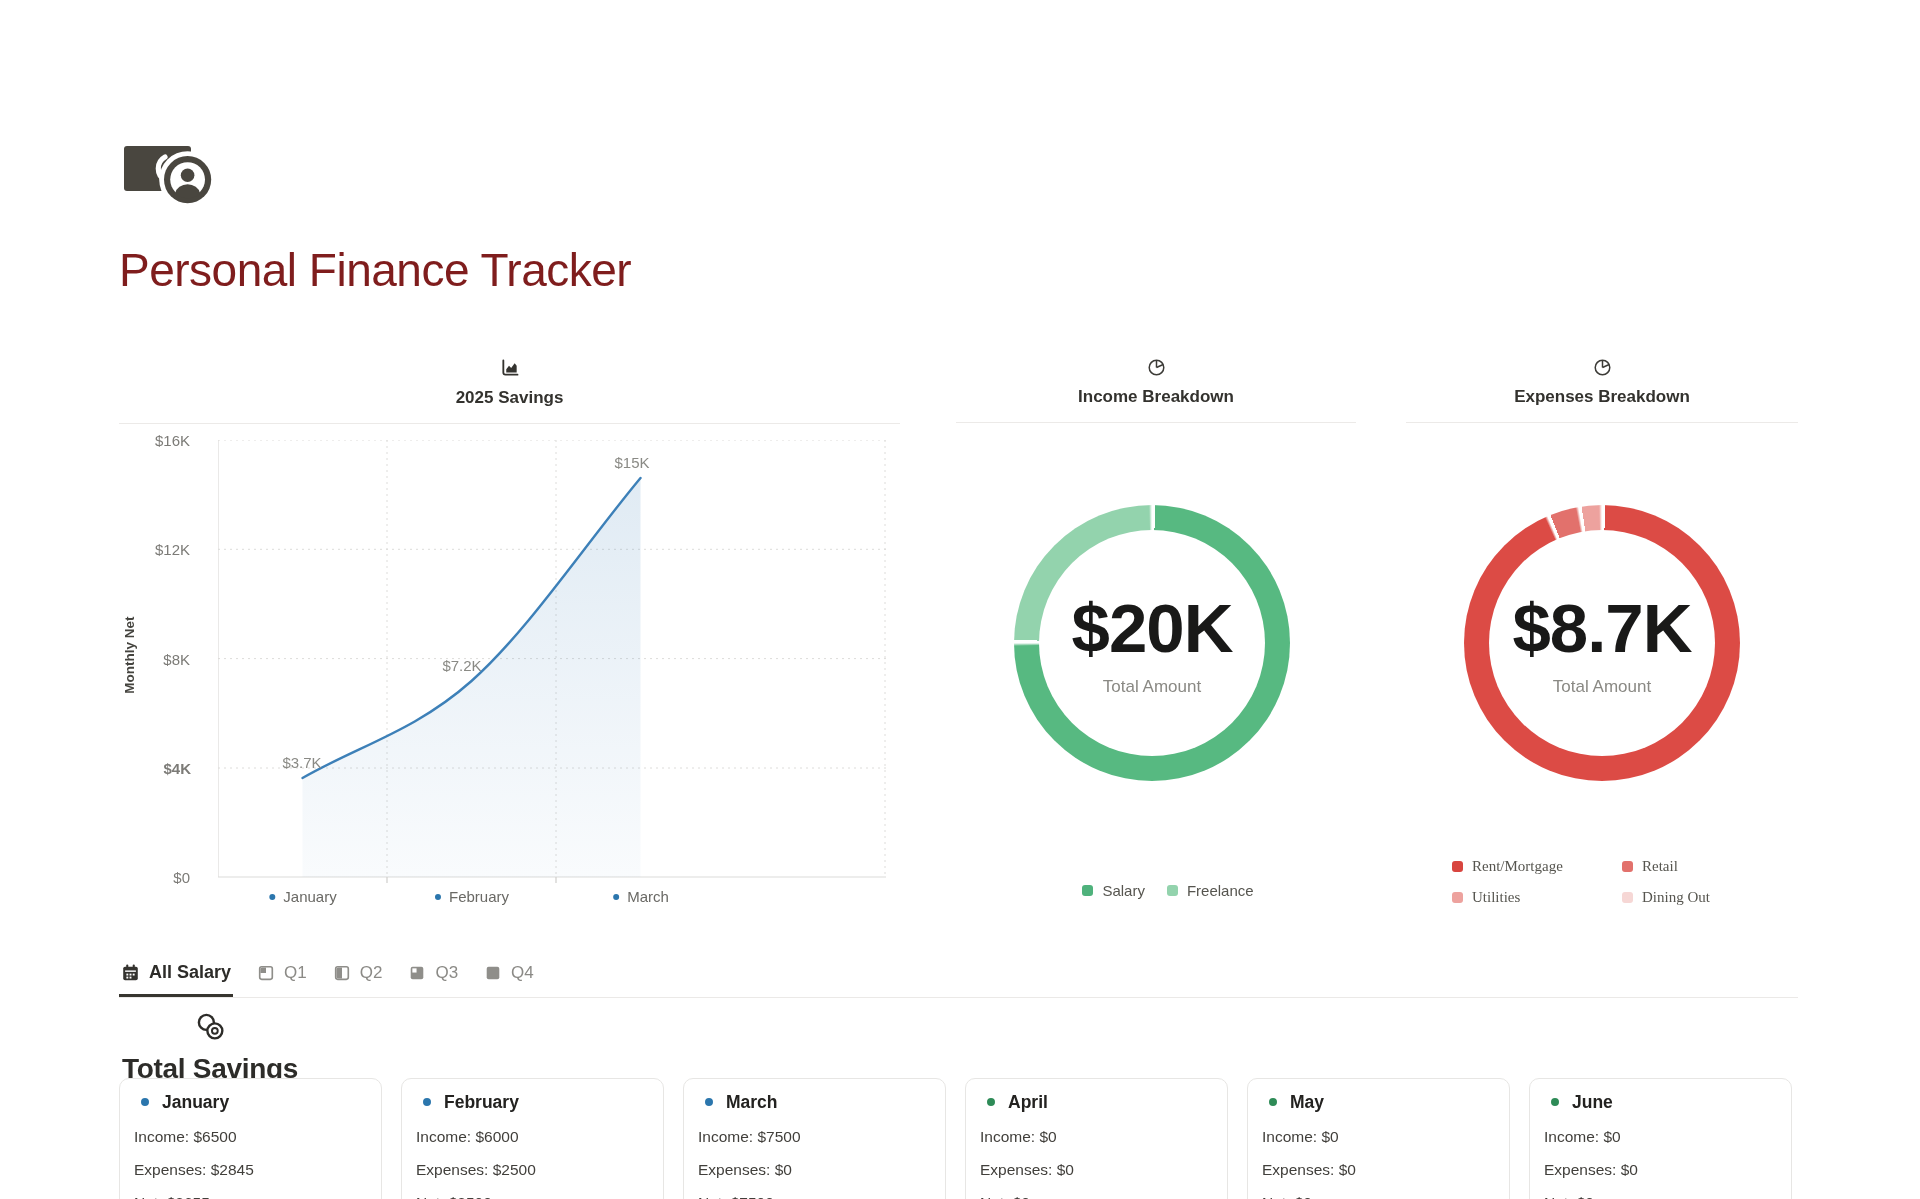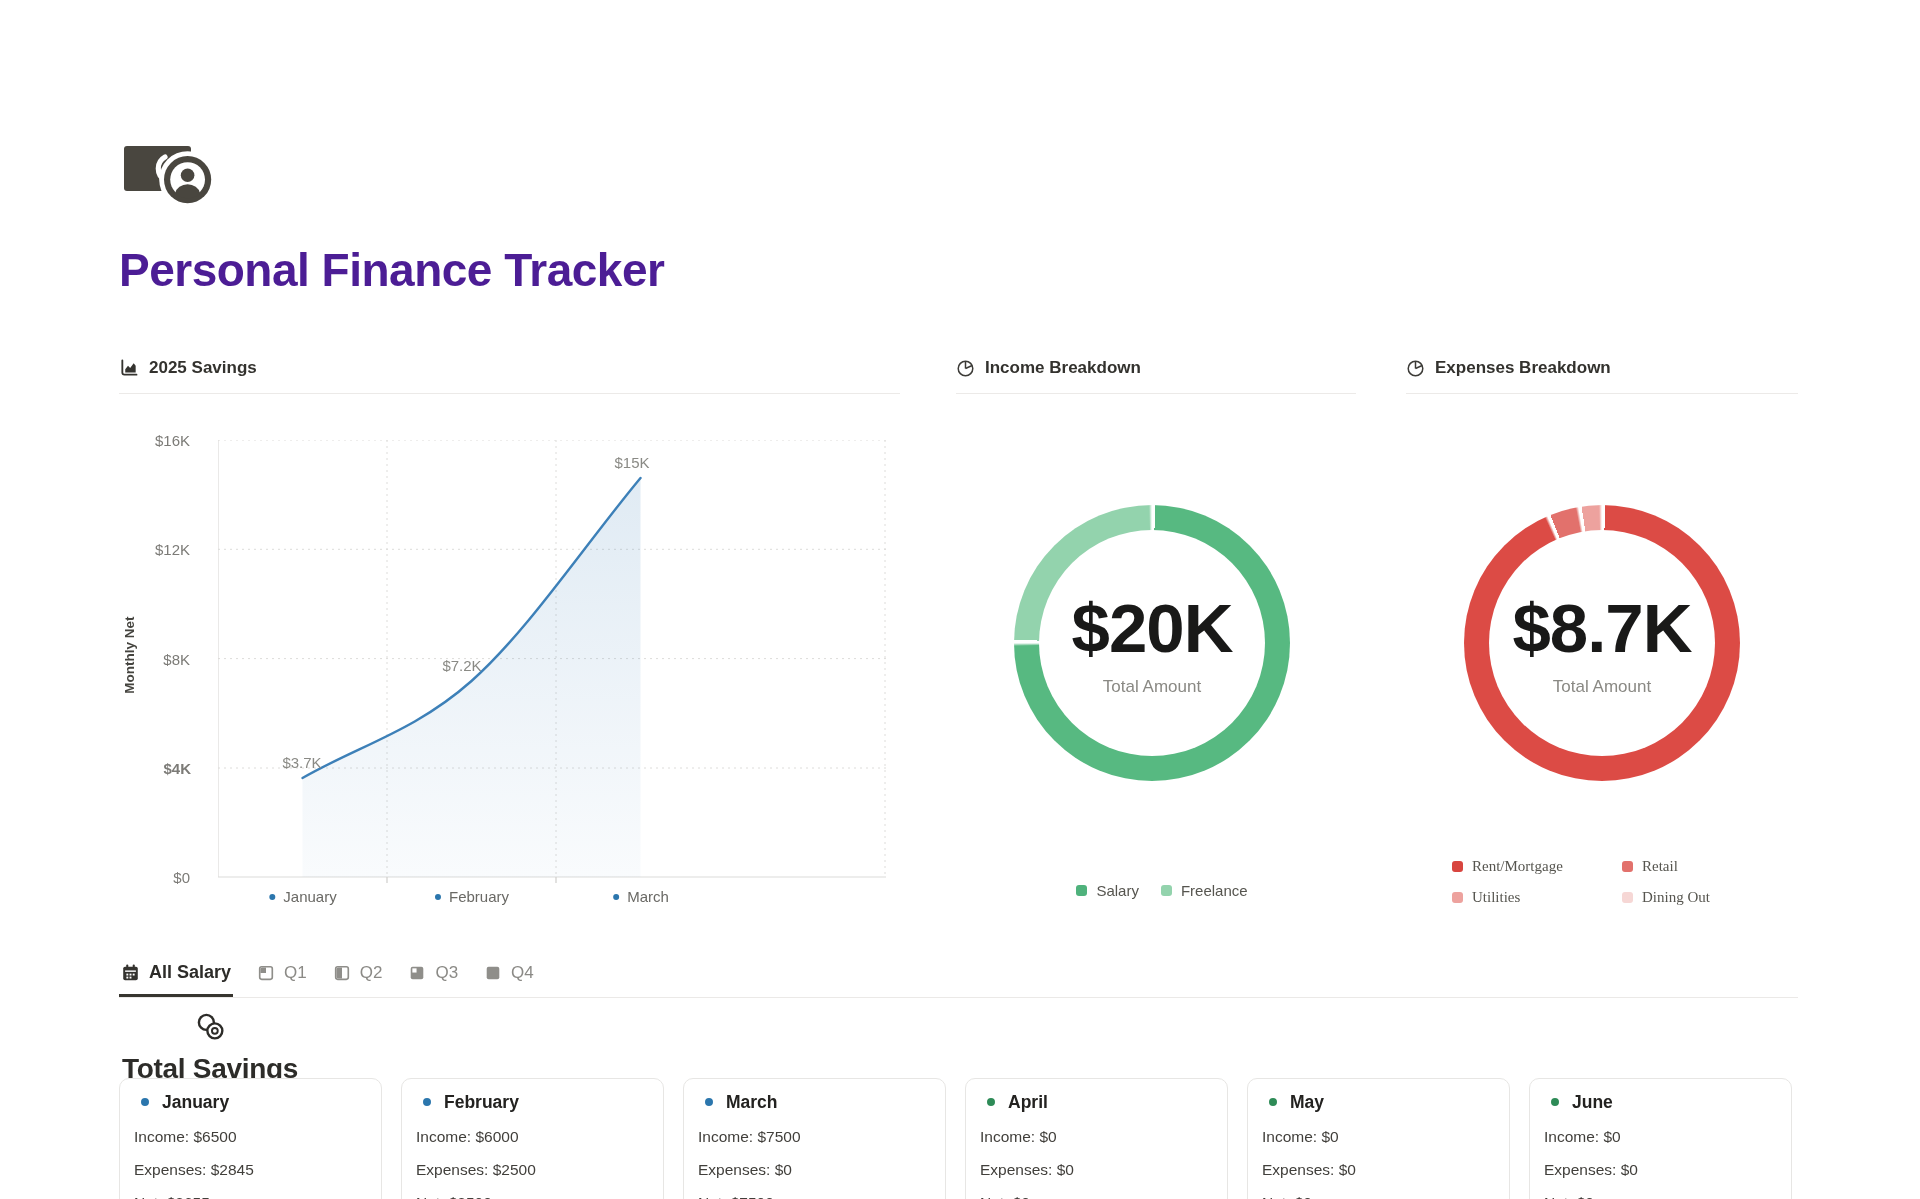"Personal Finance Tracker" .page-title { color: #4c1d95 -> #7f1d1d; font-weight: 700 -> 400 }
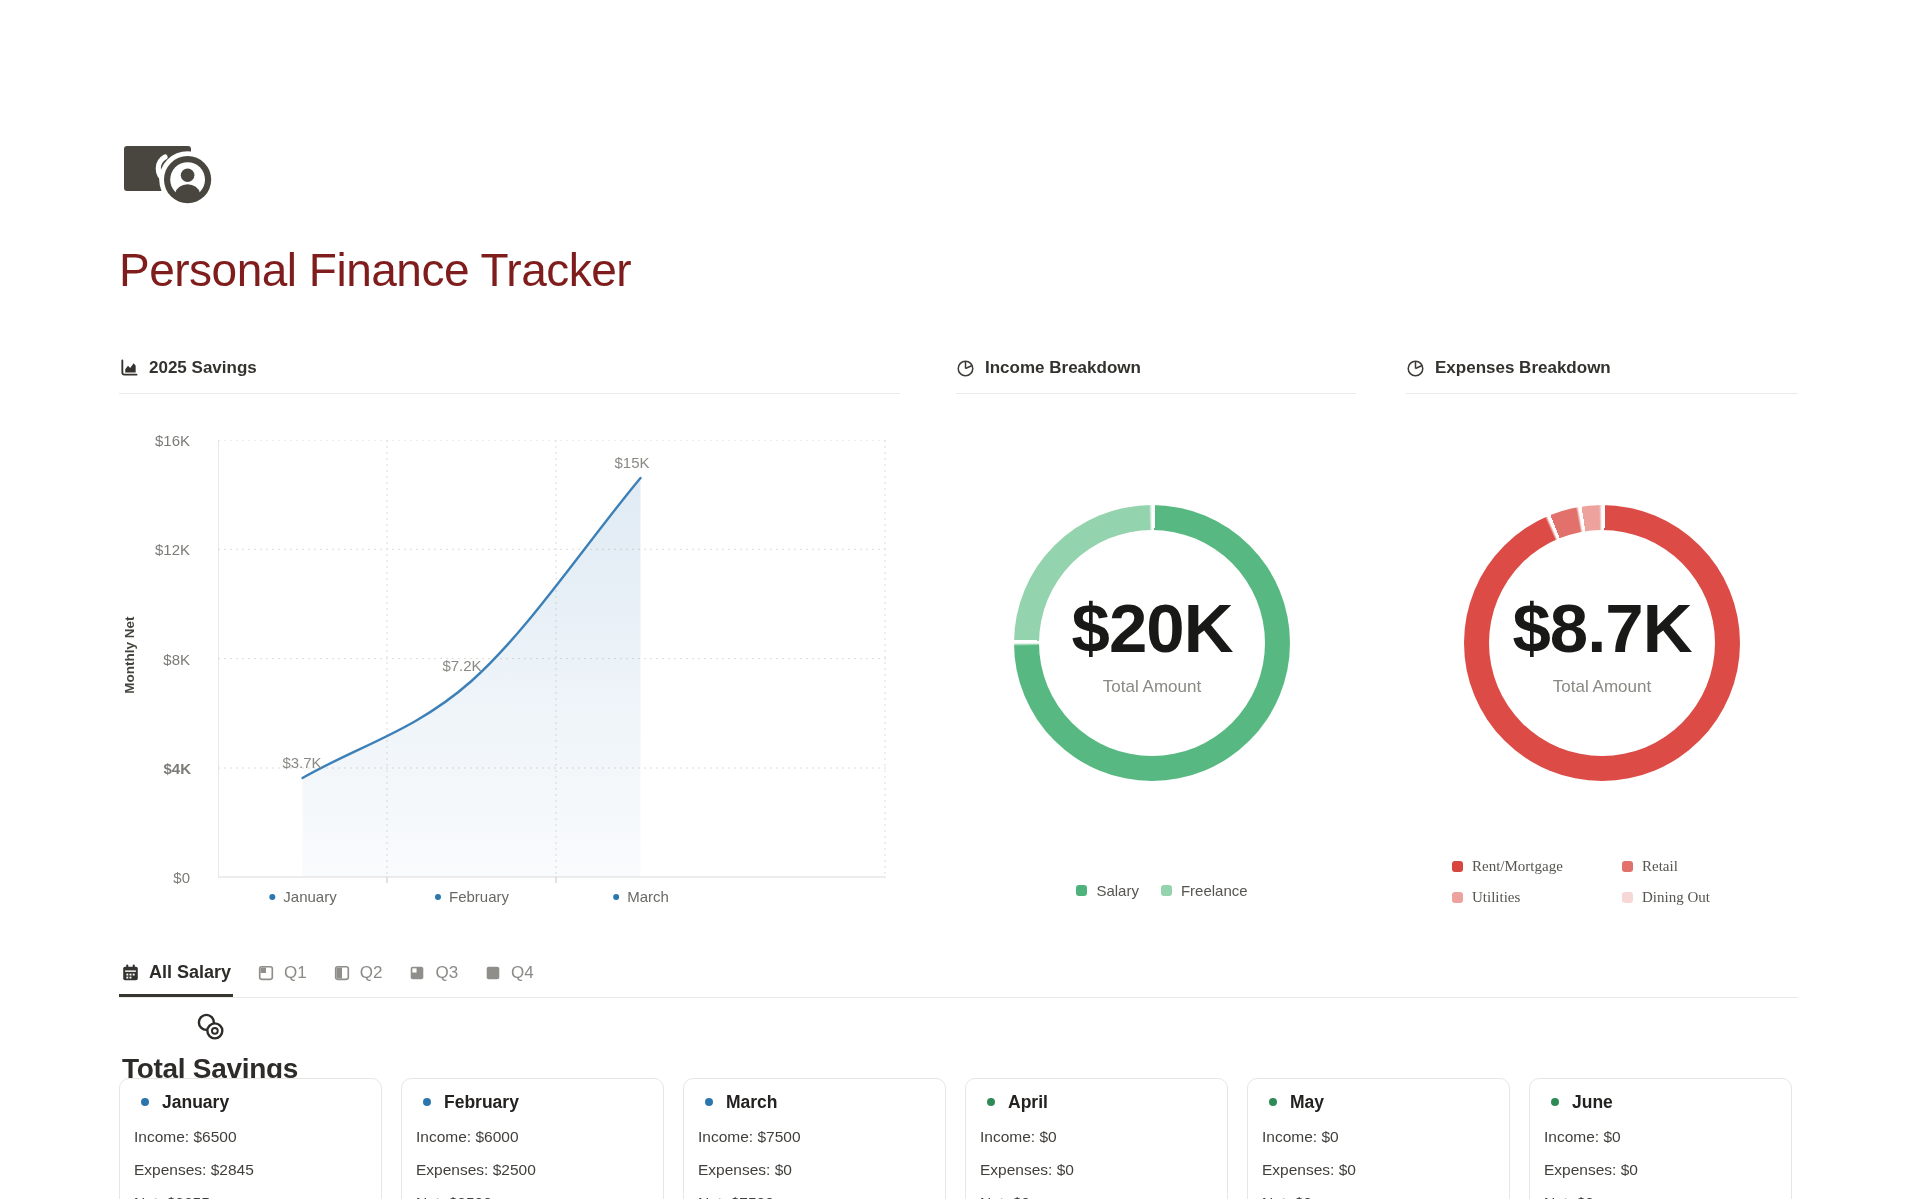"2025 Savings" .sec-head { flex-direction: none -> column }
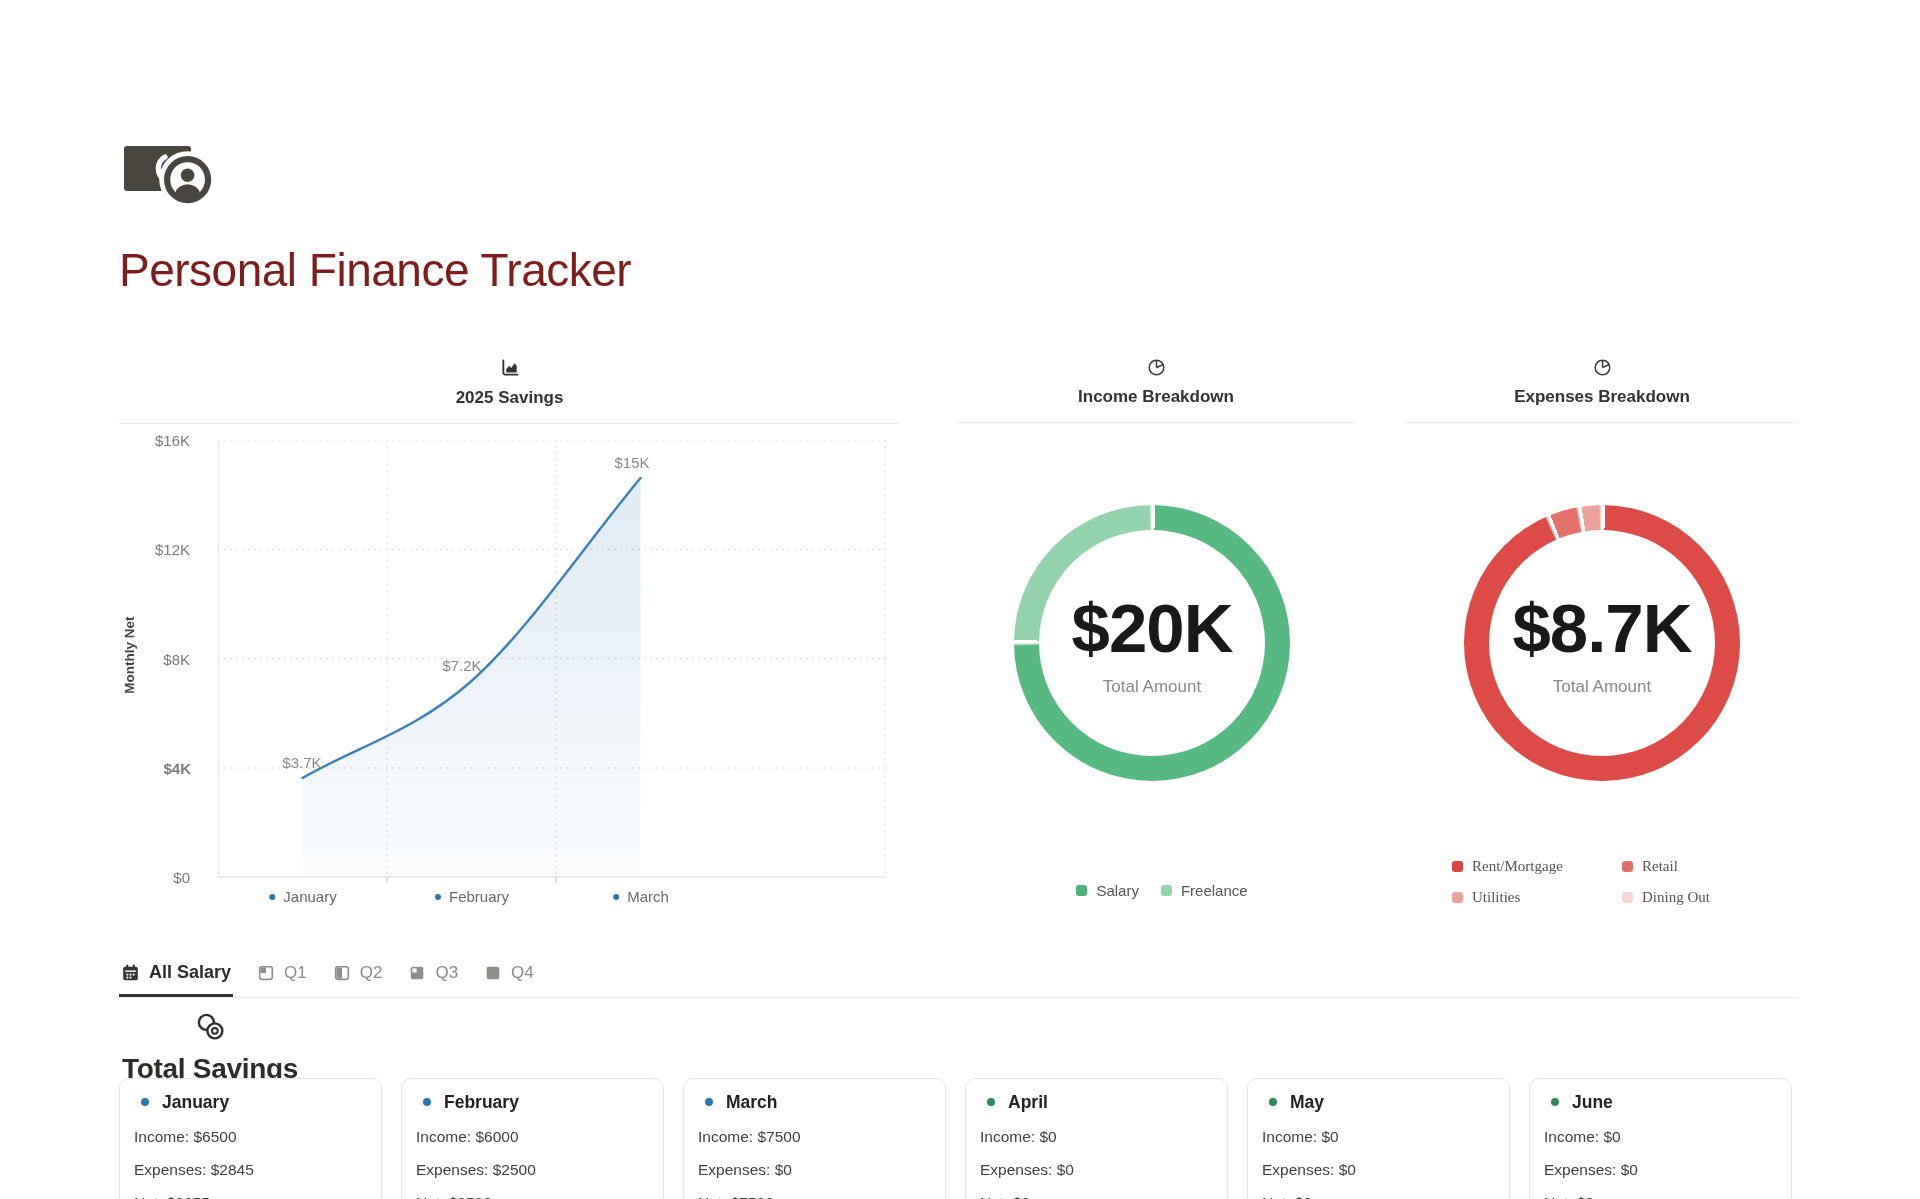"Salary" .legend-row { left: 6px -> 12px }
